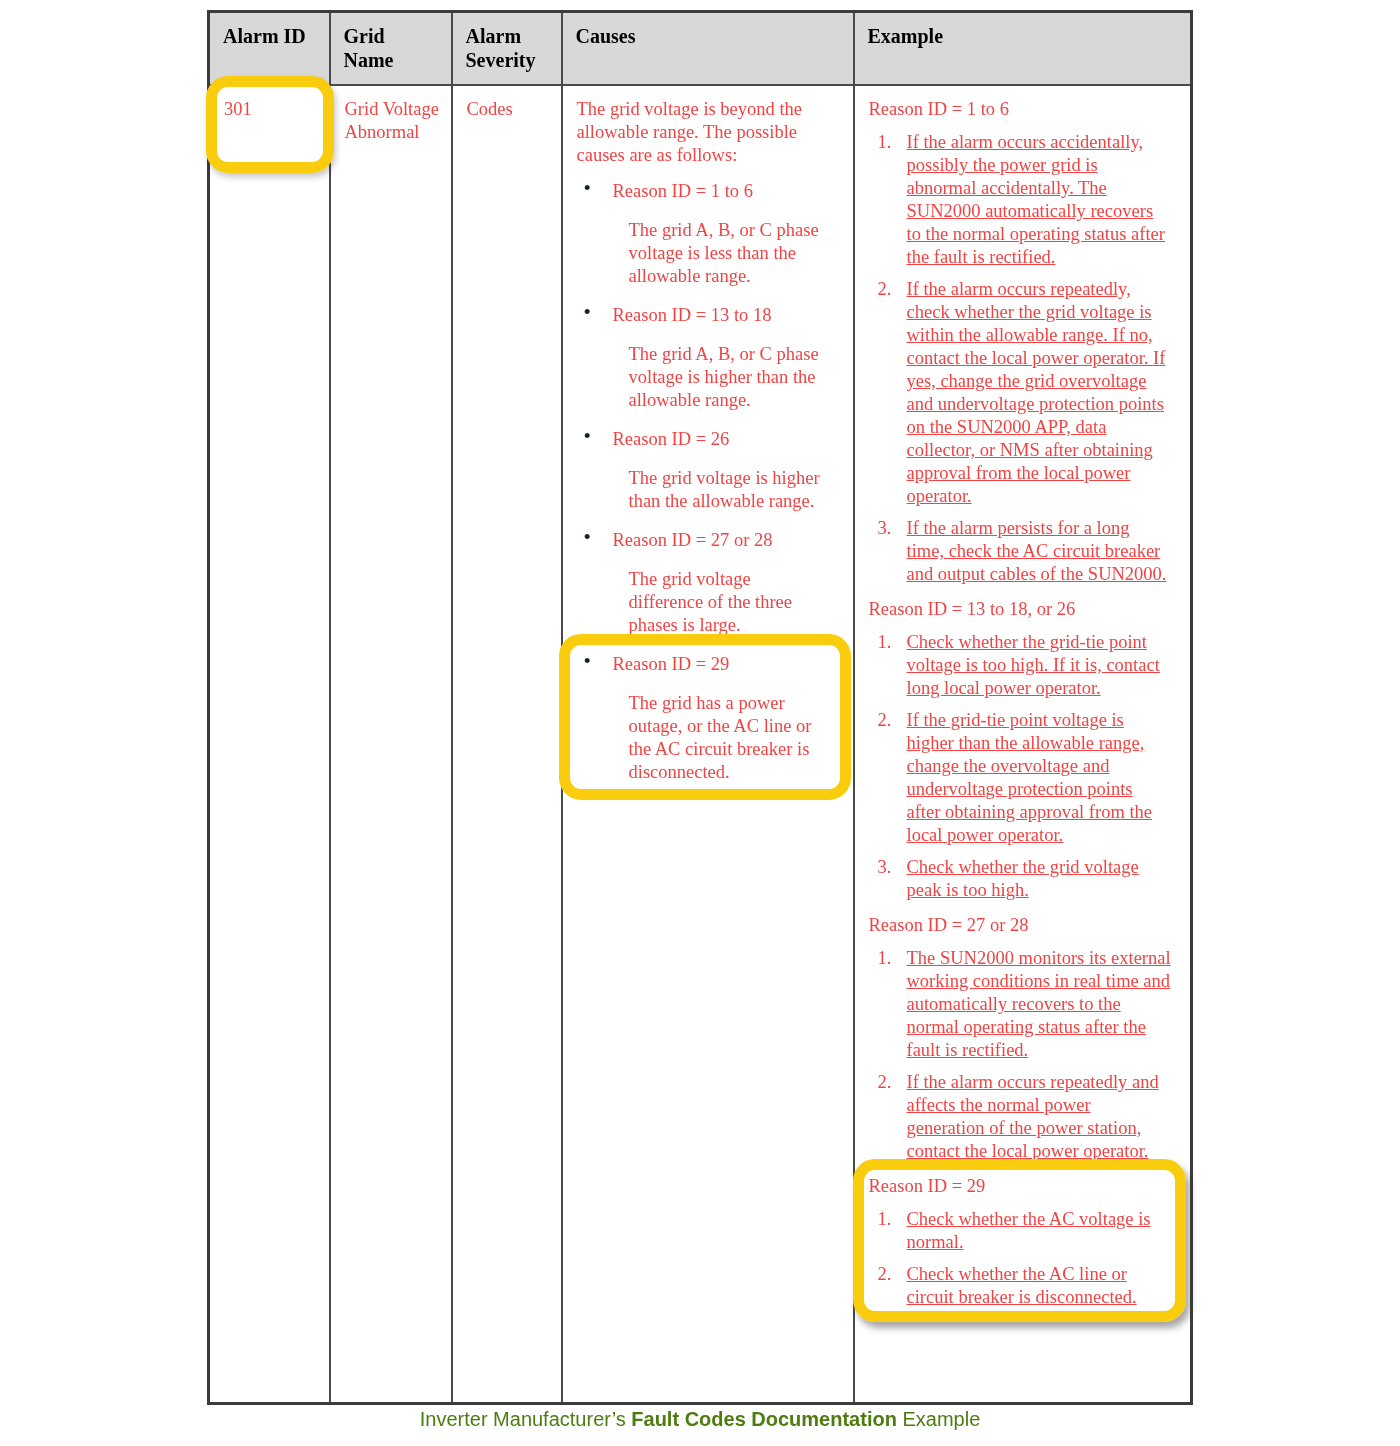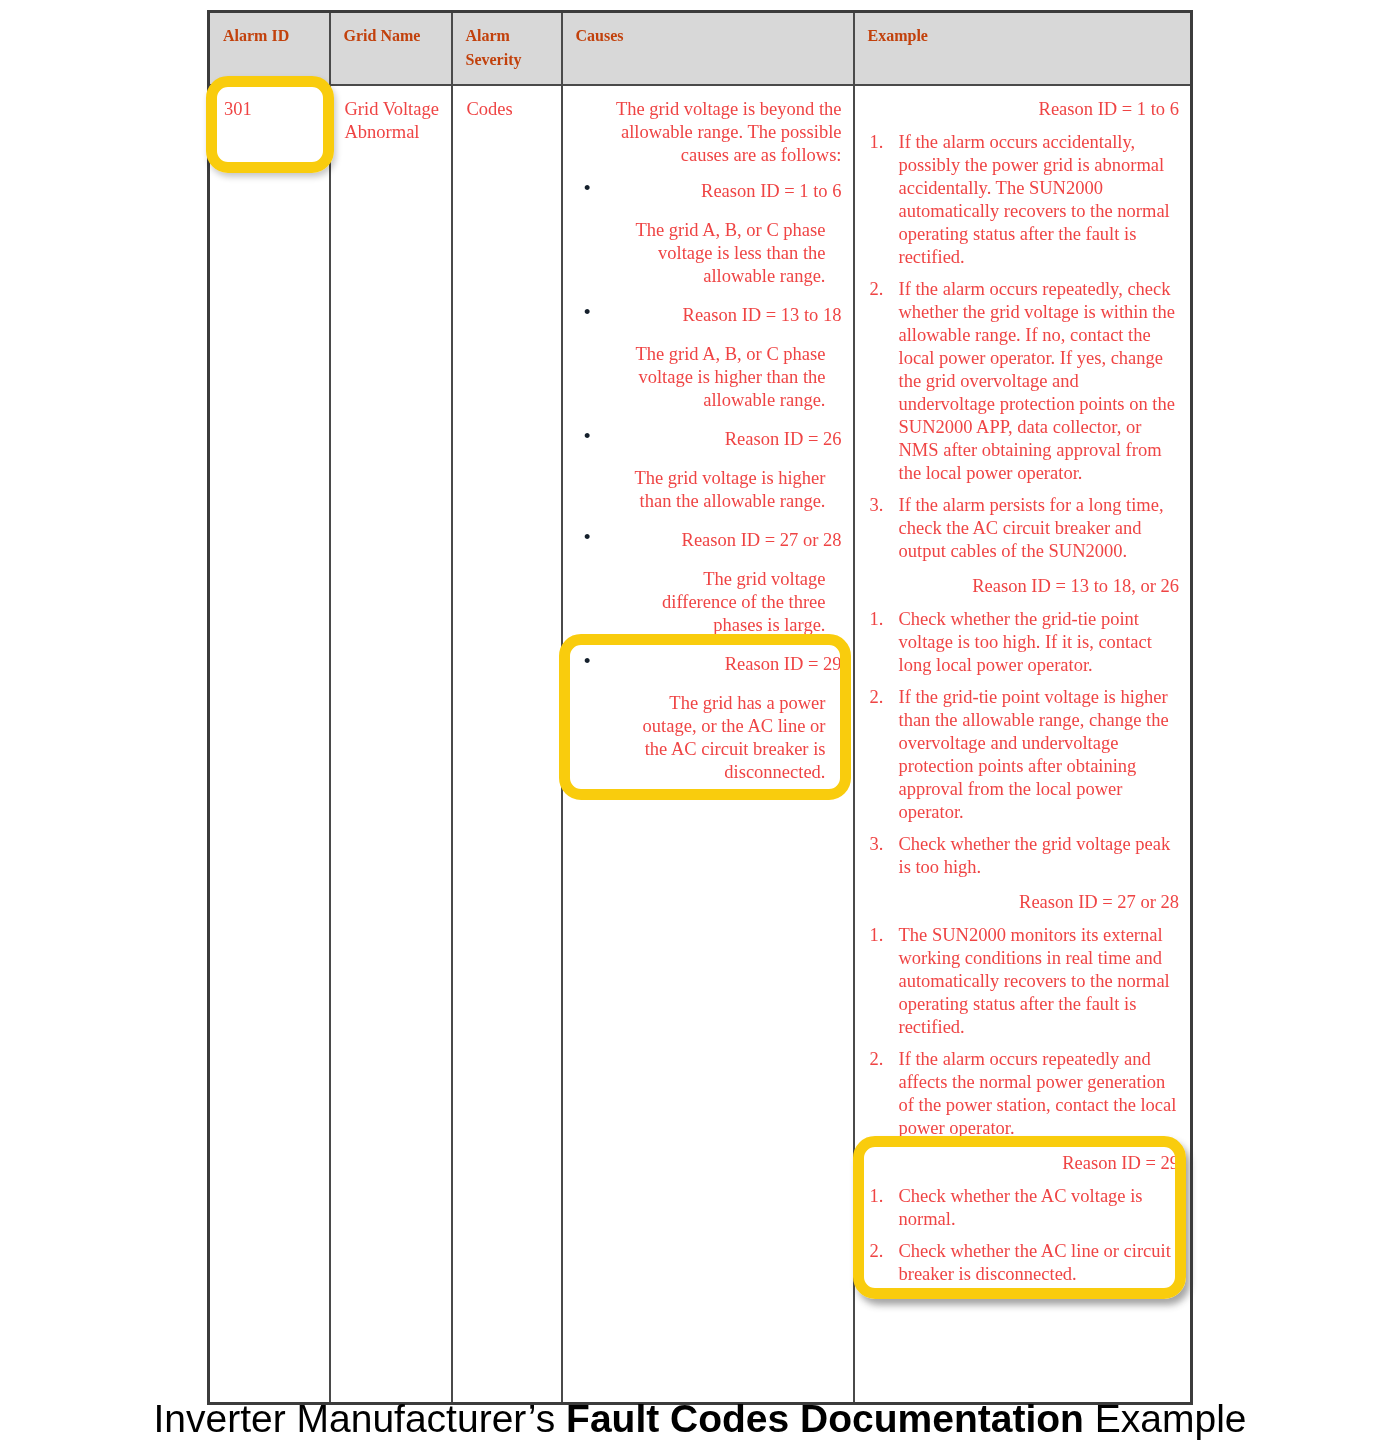"Alarm ID" .fault-table th { color: #c2410c -> #000000; font-size: 16px -> 20px }
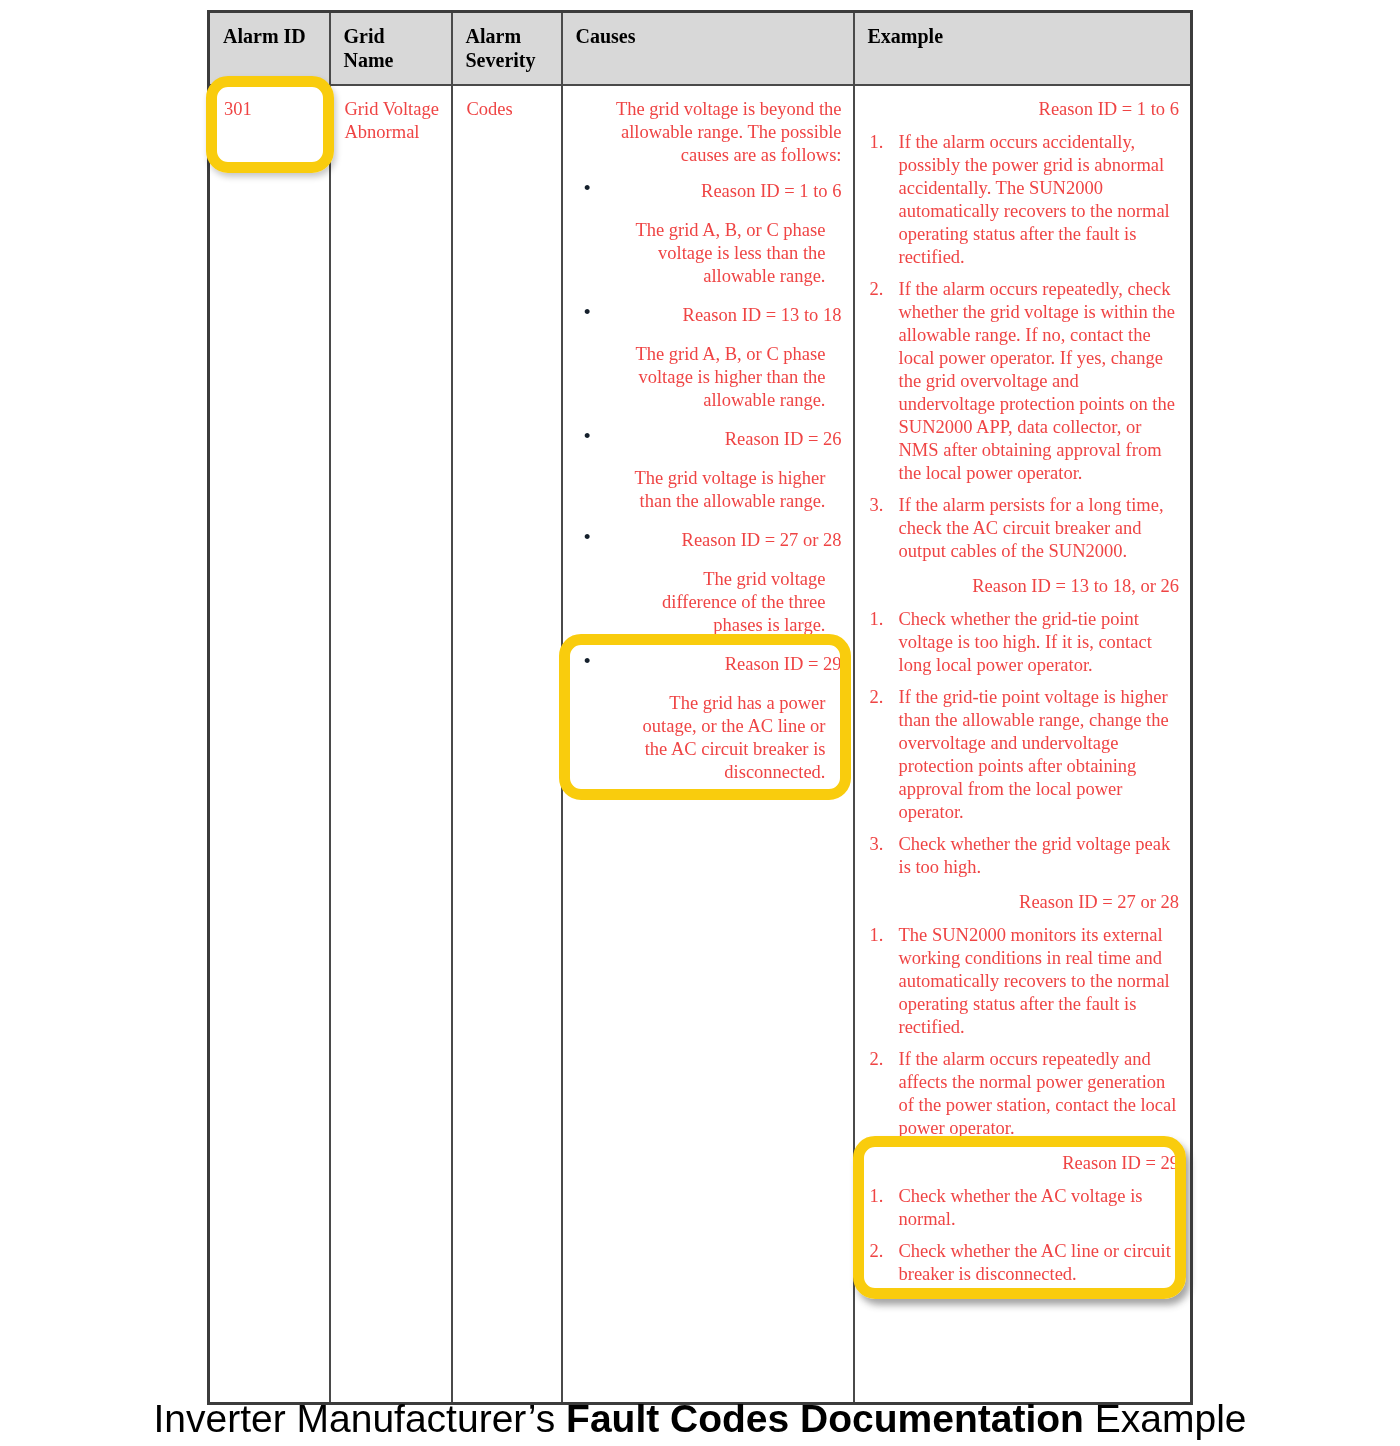"The grid voltage is beyond" p { text-align: right -> none }
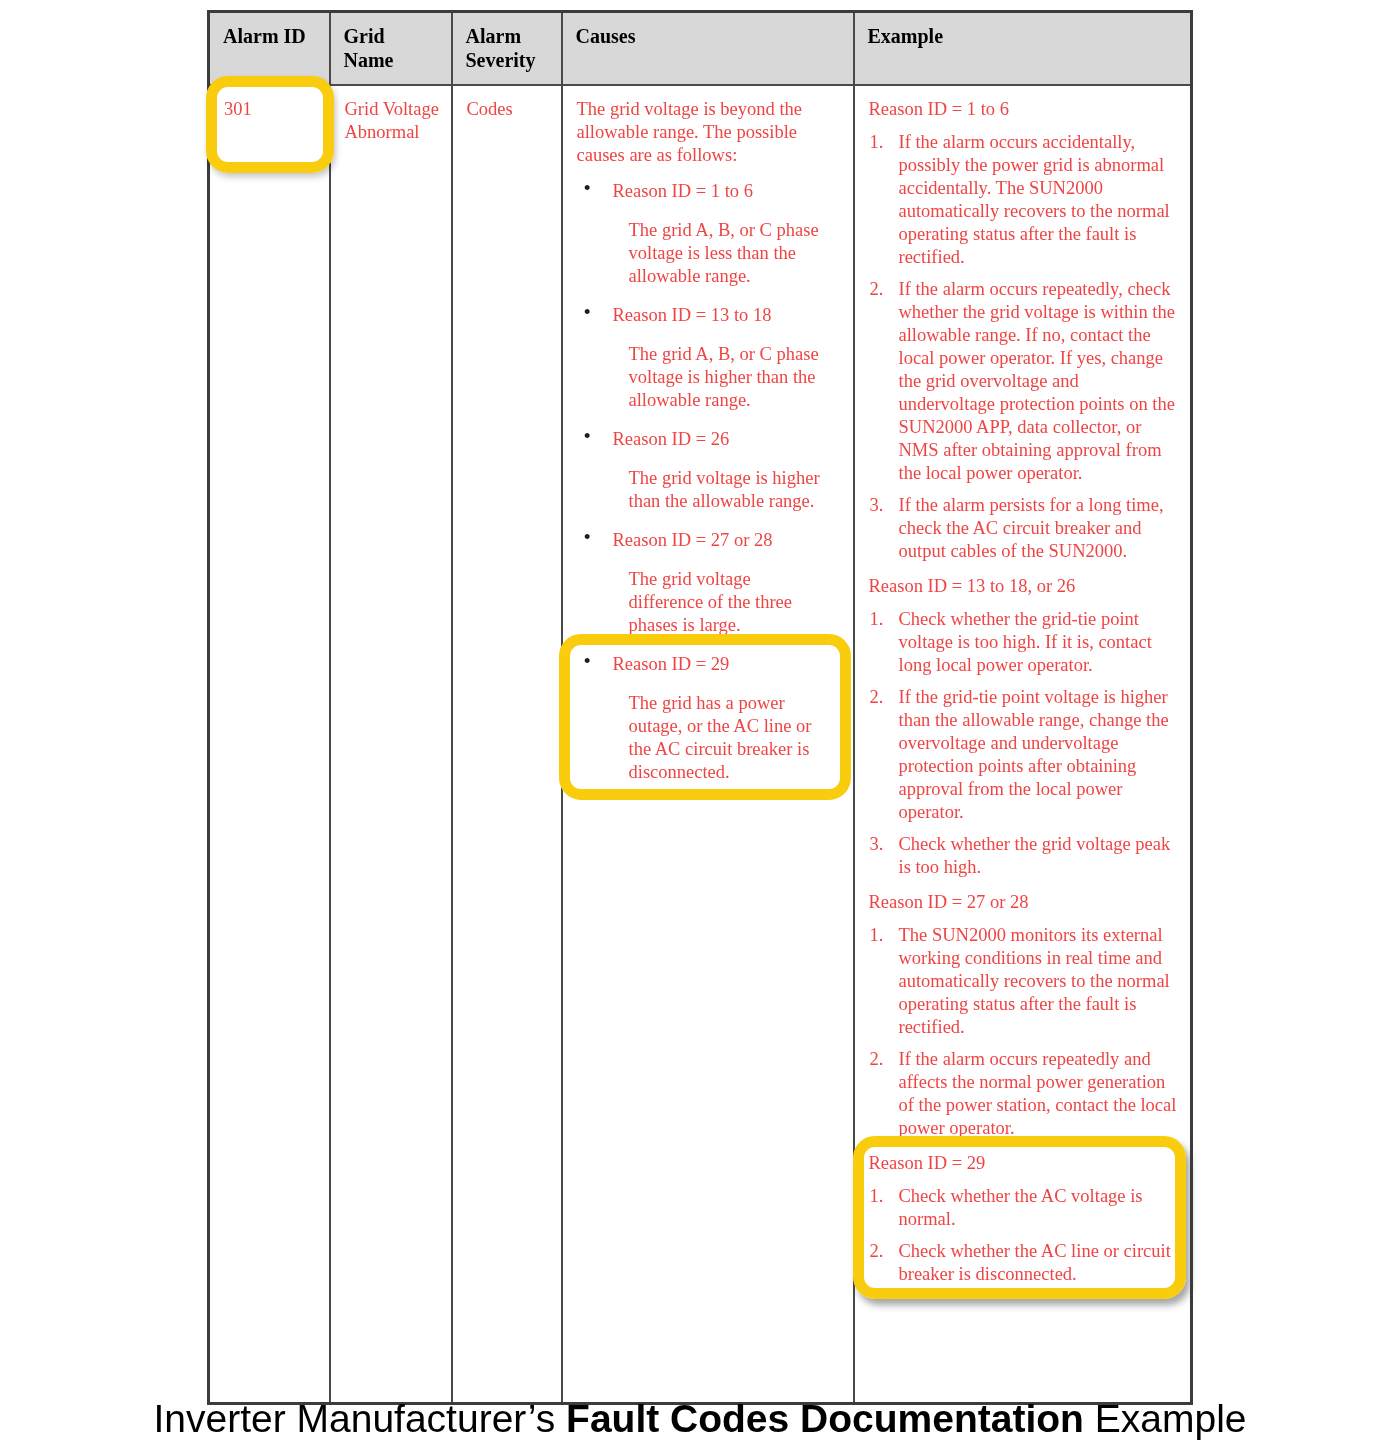"If the alarm occurs accidentally," ol.steps { margin: 0 -> 8px; text-decoration: none -> underline }
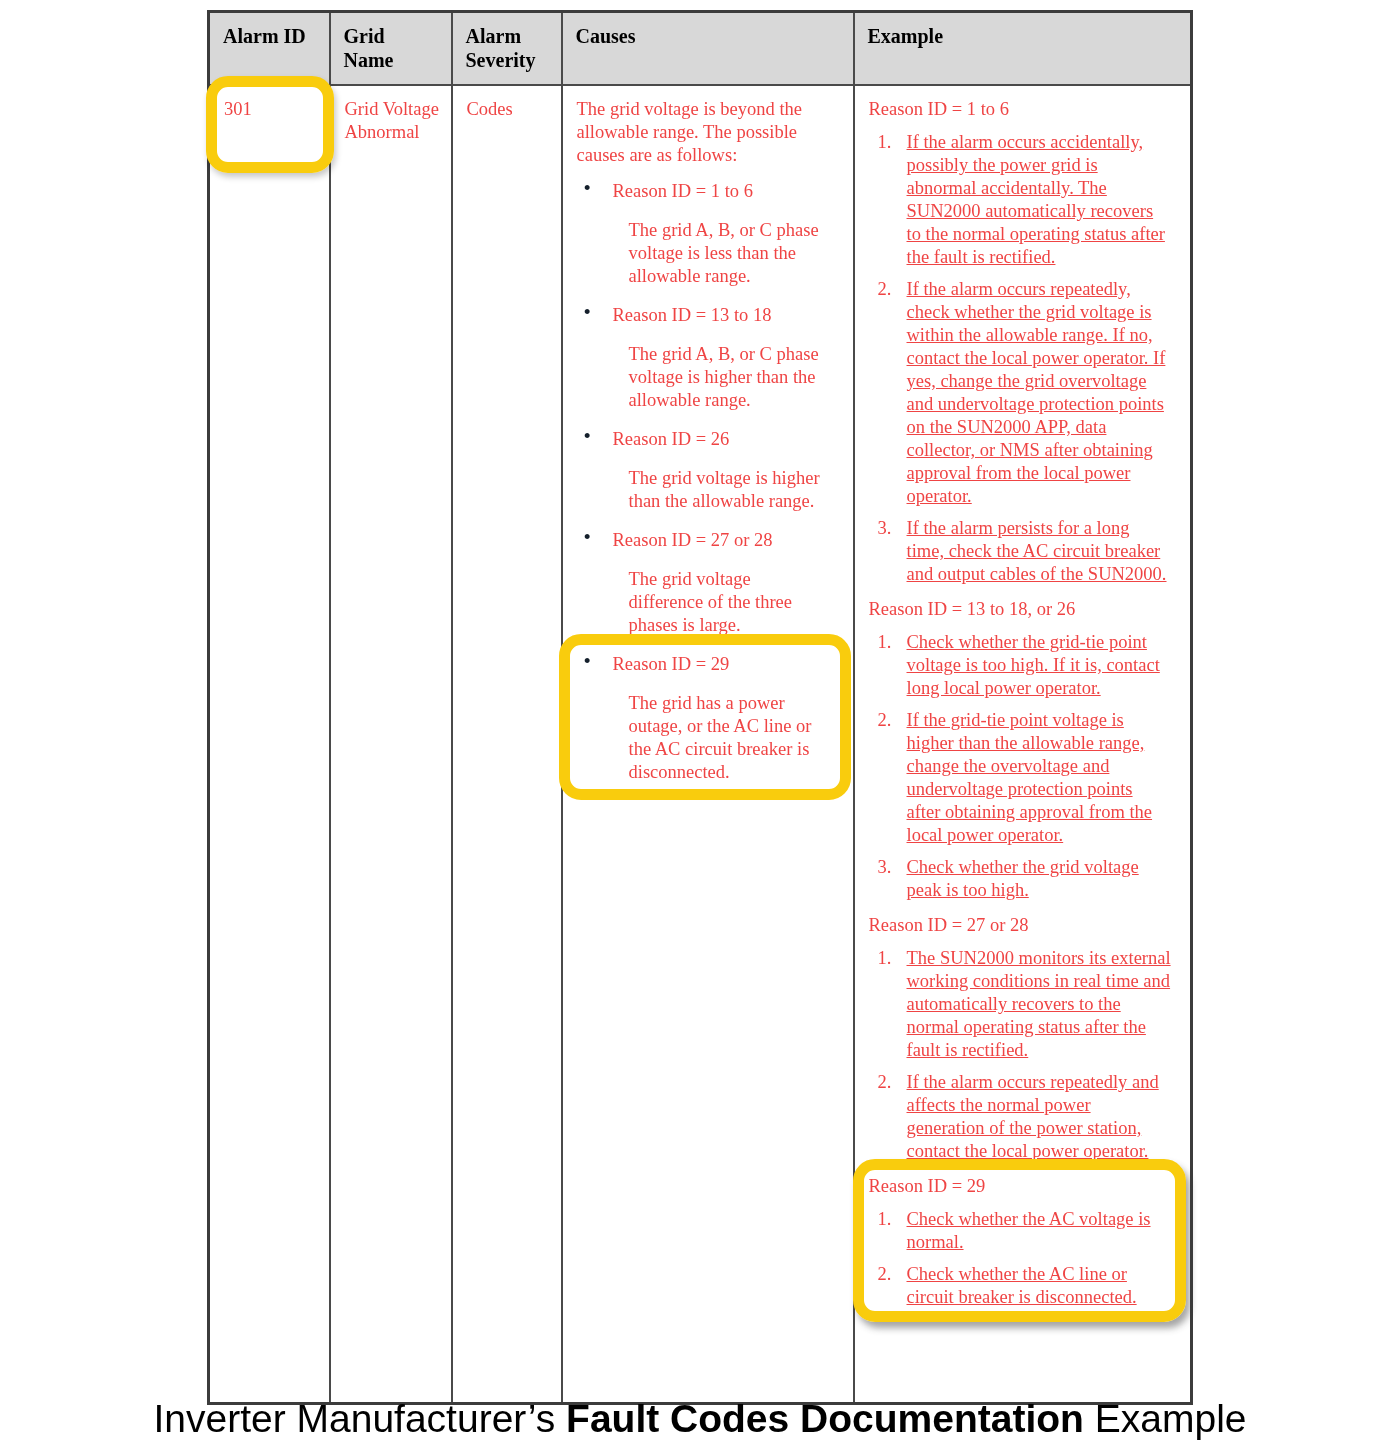"Inverter Manufacturer’s Fault Codes" .caption { color: #000000 -> #4d7c0f; font-size: 39px -> 20px }
